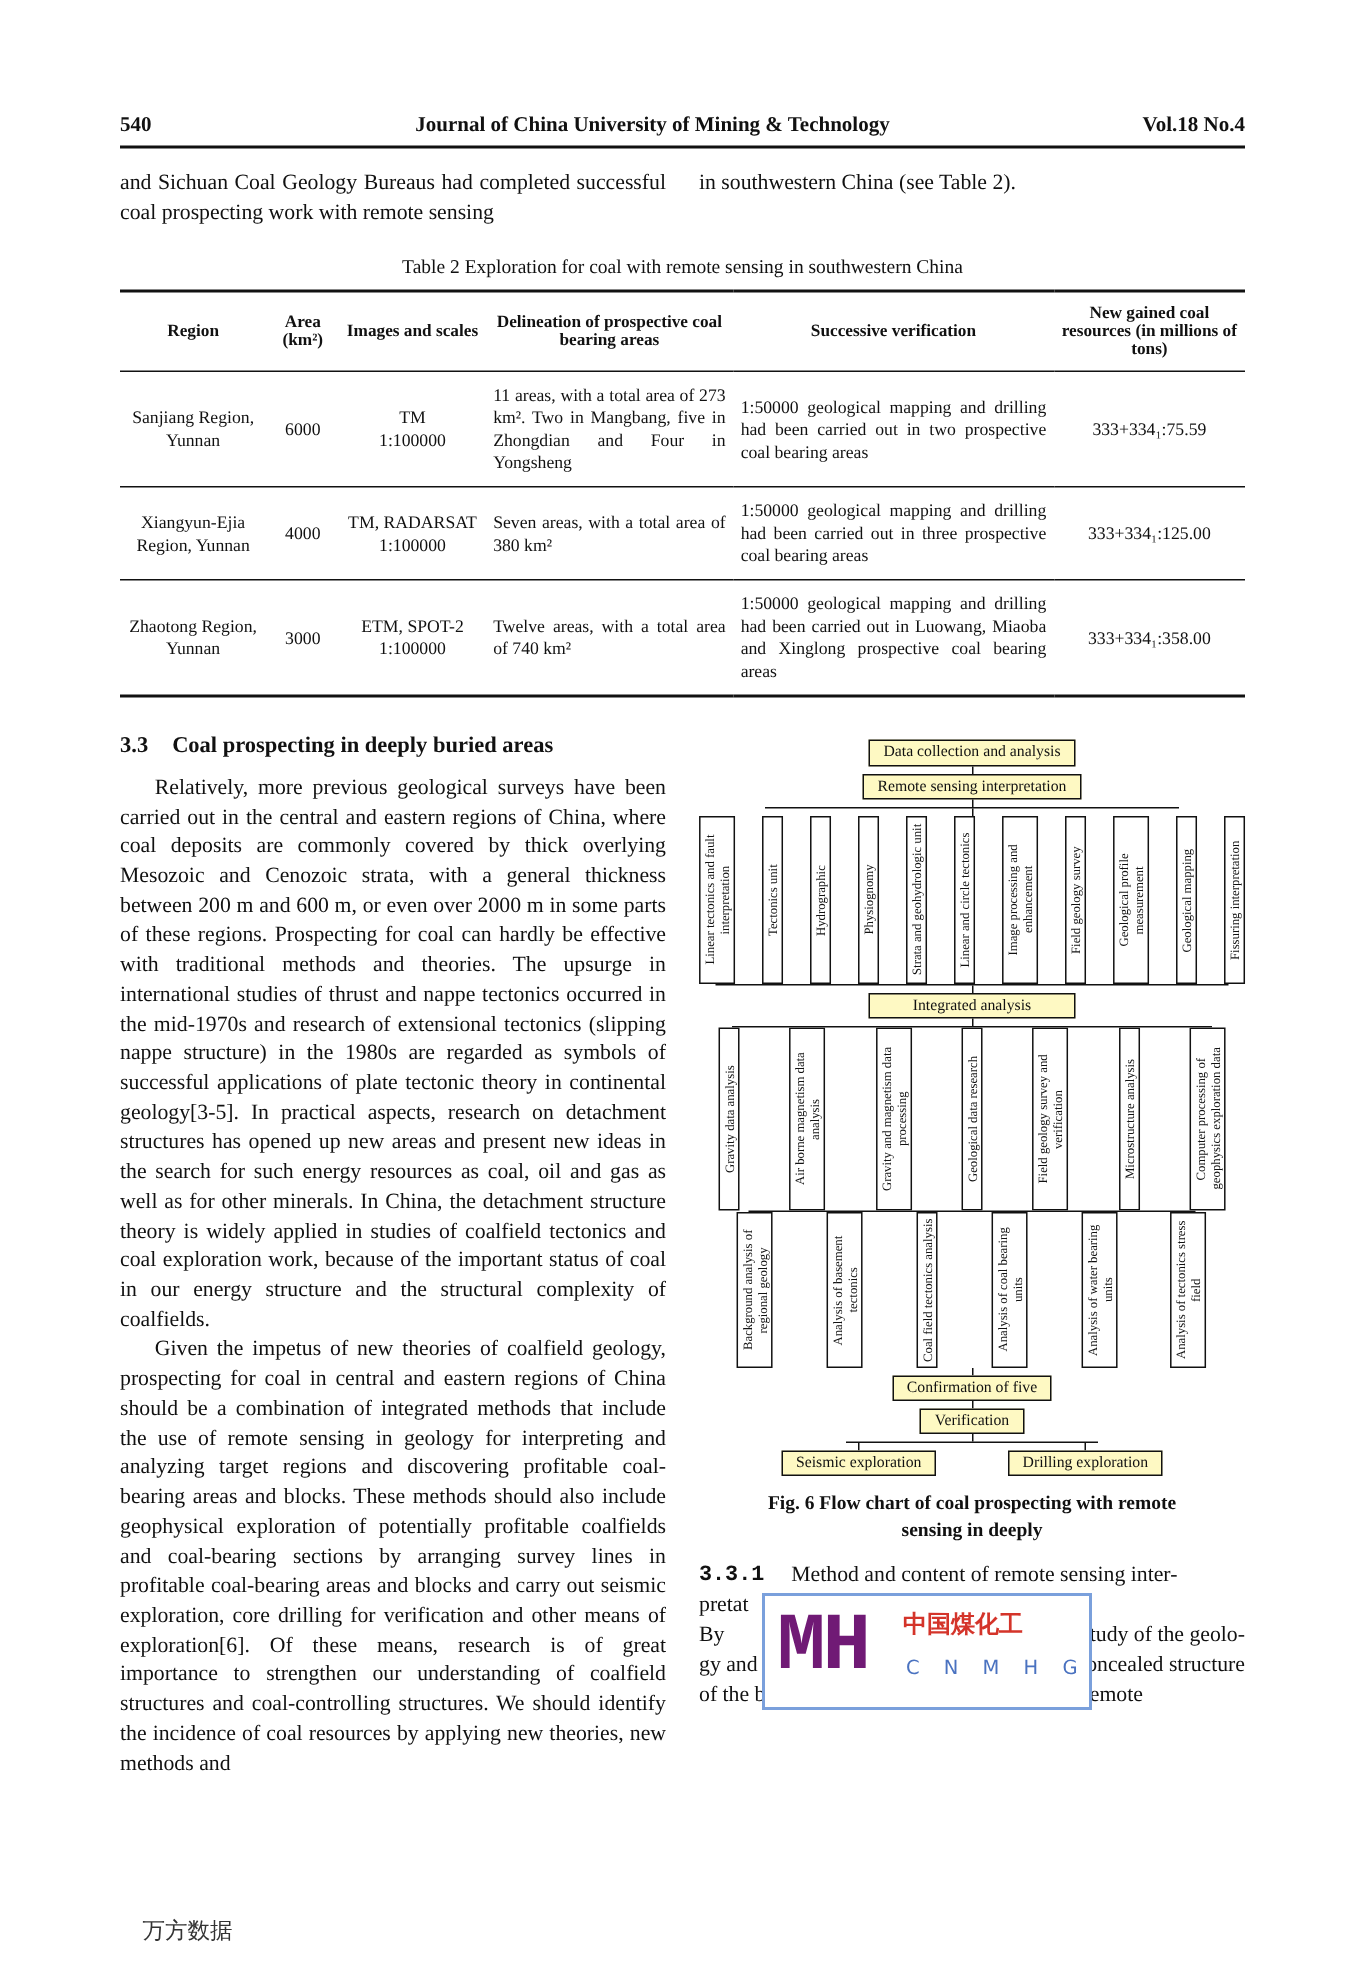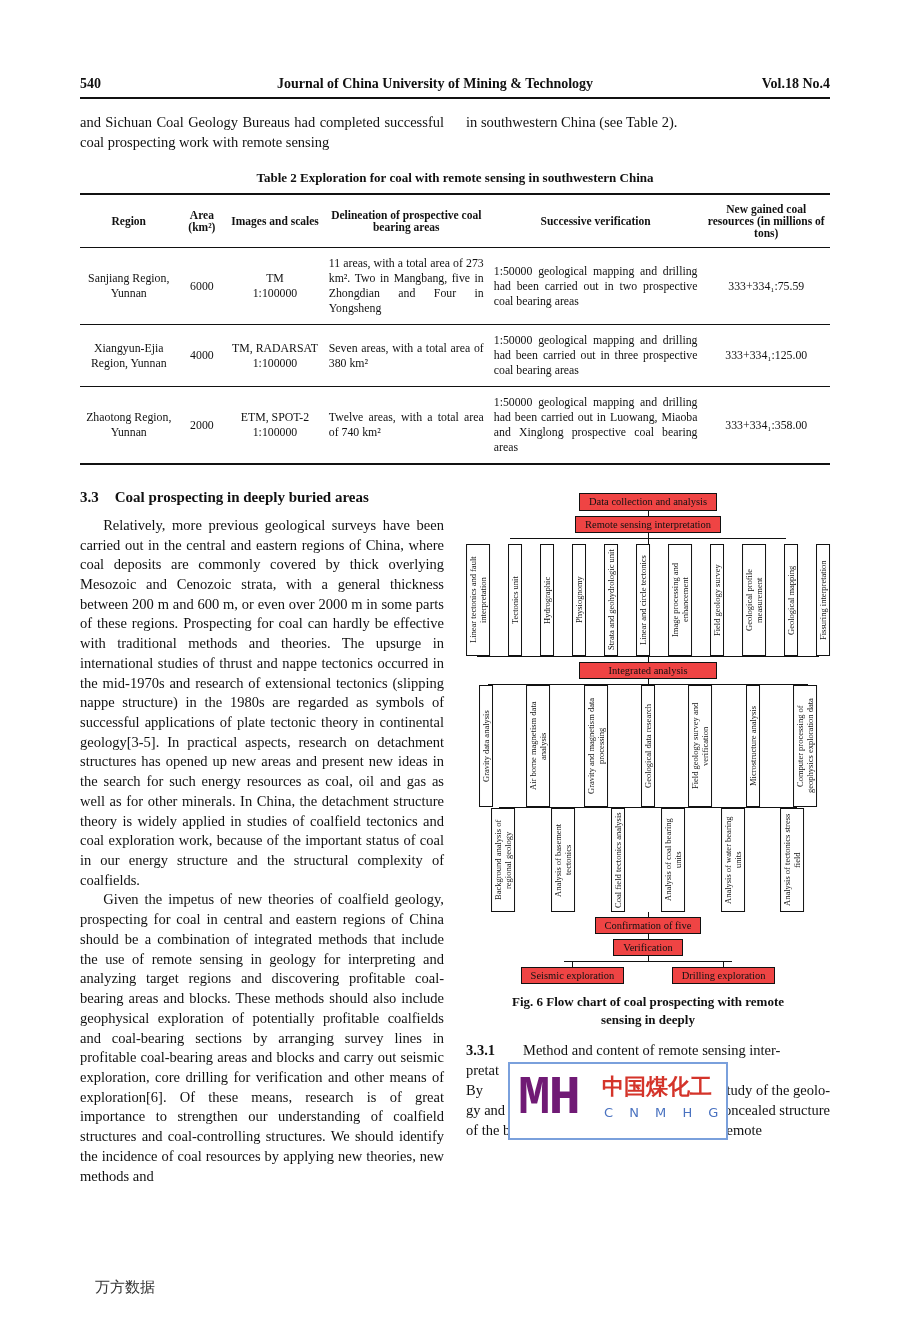"Table 2 Exploration for coal" .tbl-caption { font-weight: bold -> normal }
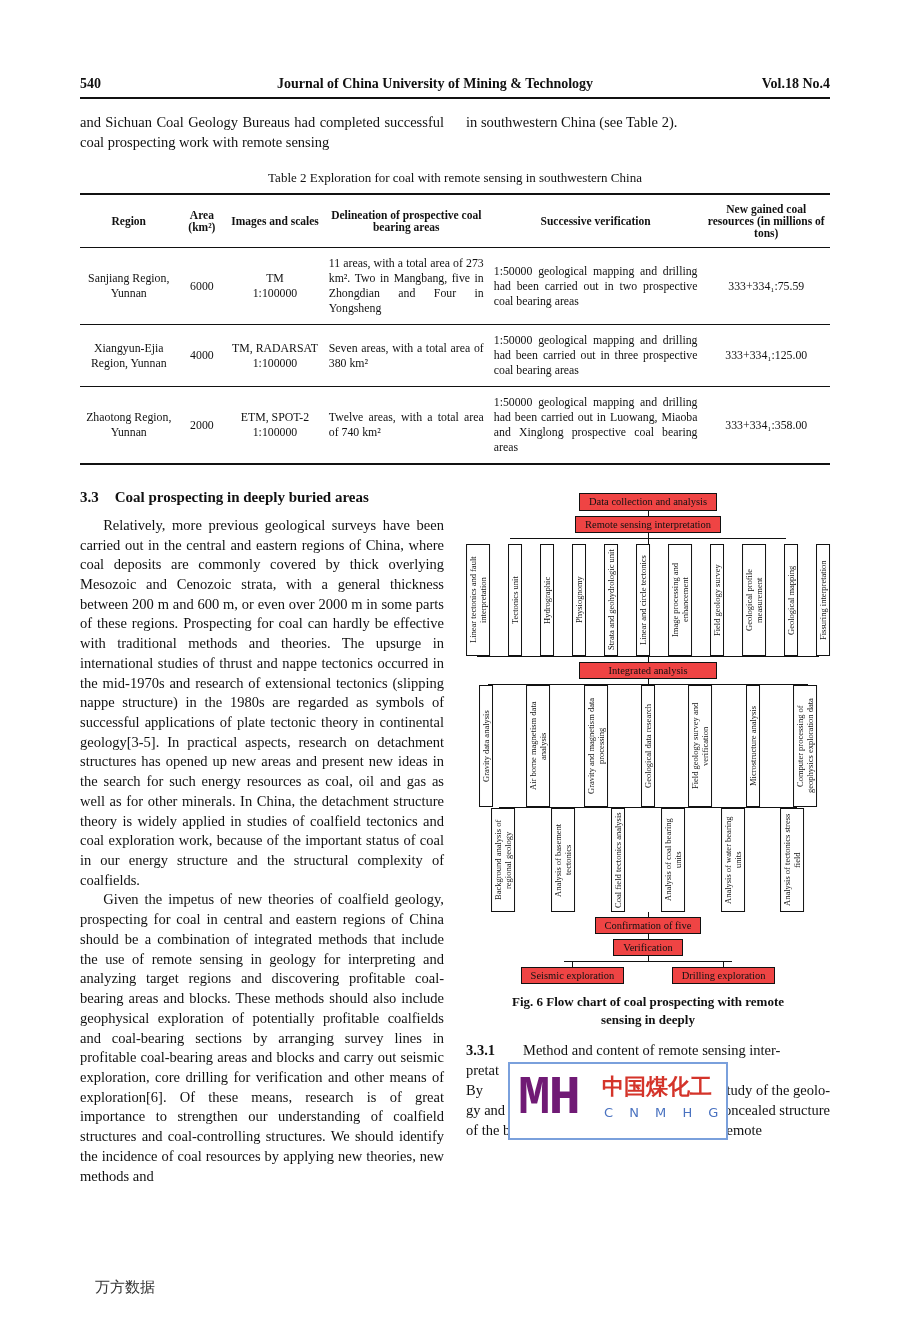"2000" td.c { text: 2000 -> 3000 }
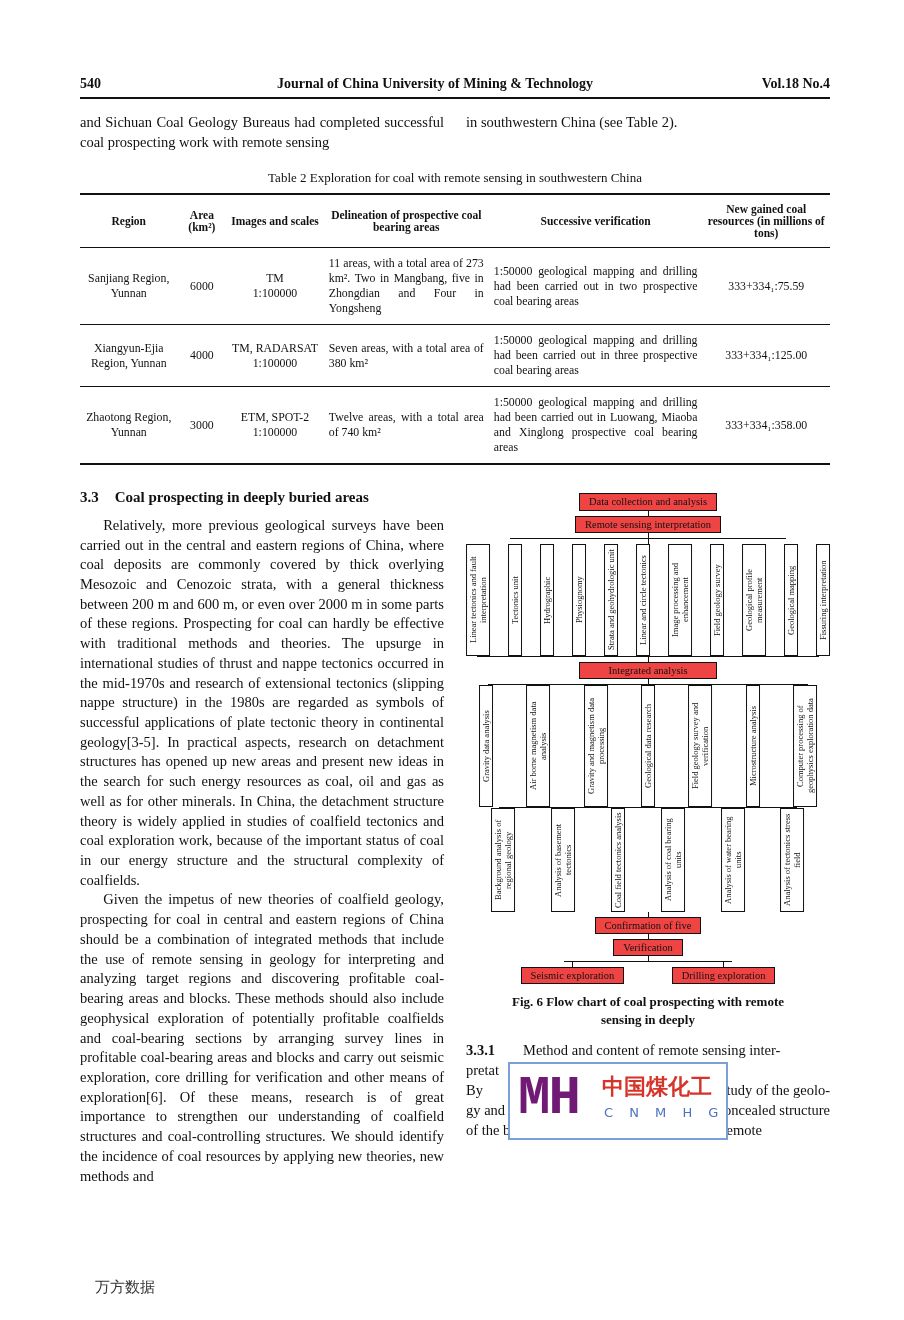"Data collection and analysis" .fcbox { background: #ef4444 -> #fef9c3 }
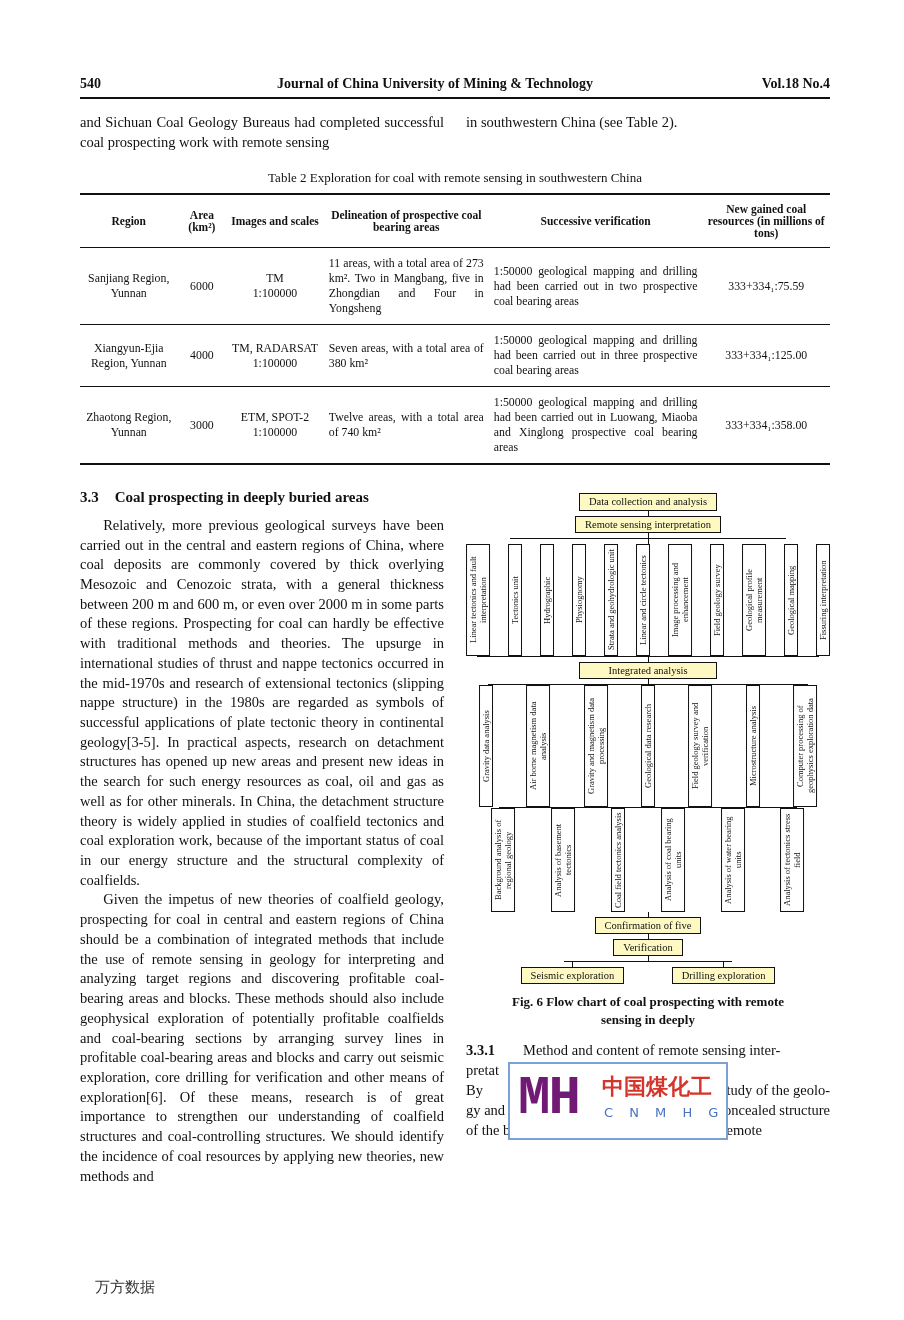"3.3.1" .s-line .numb { font-family: none -> Liberation Mono, monospace; margin-right: 28px -> 18px }
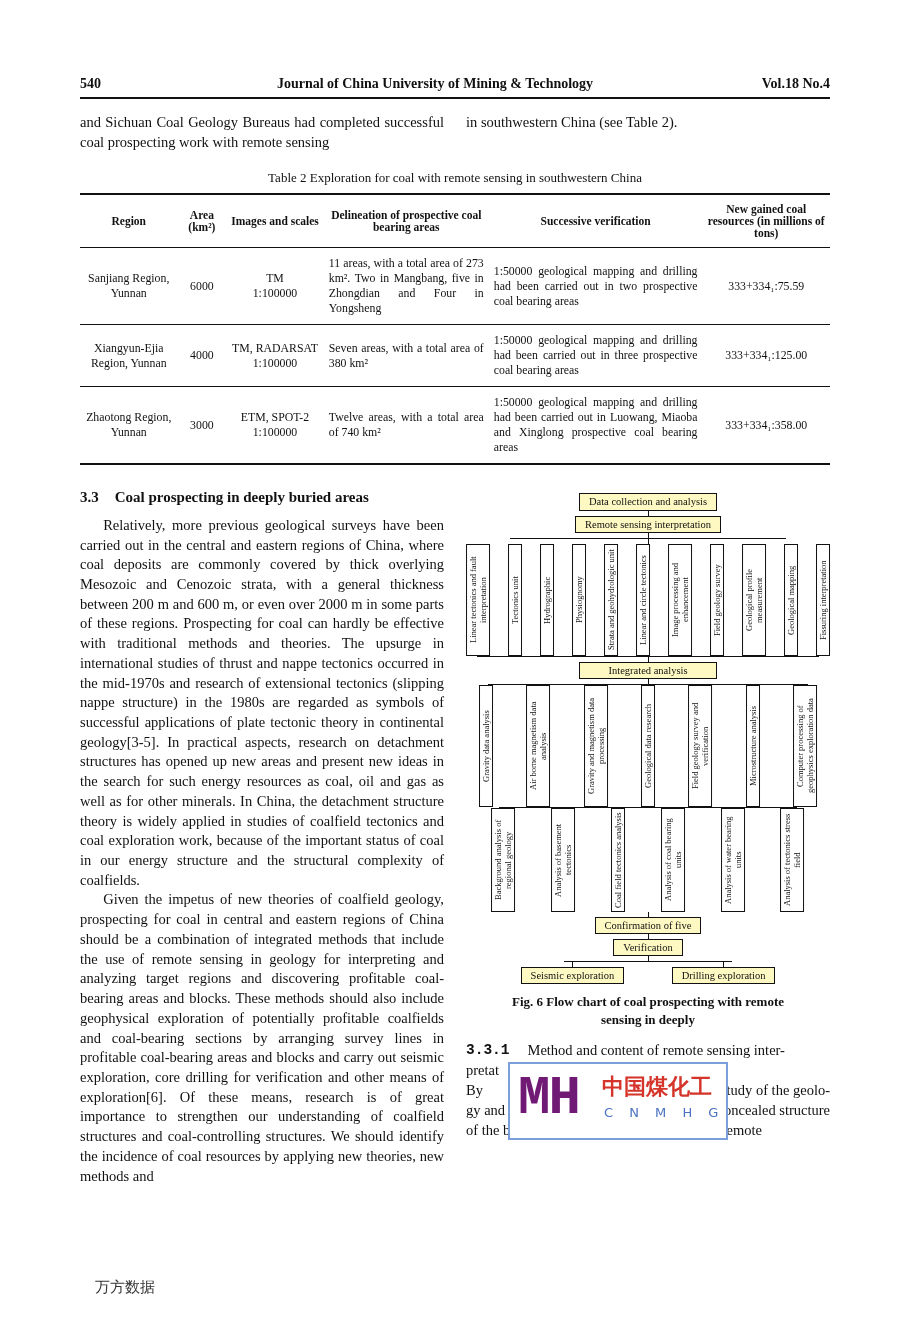"中国煤化工" .wm .cn { font-size: 22px -> 16px }
